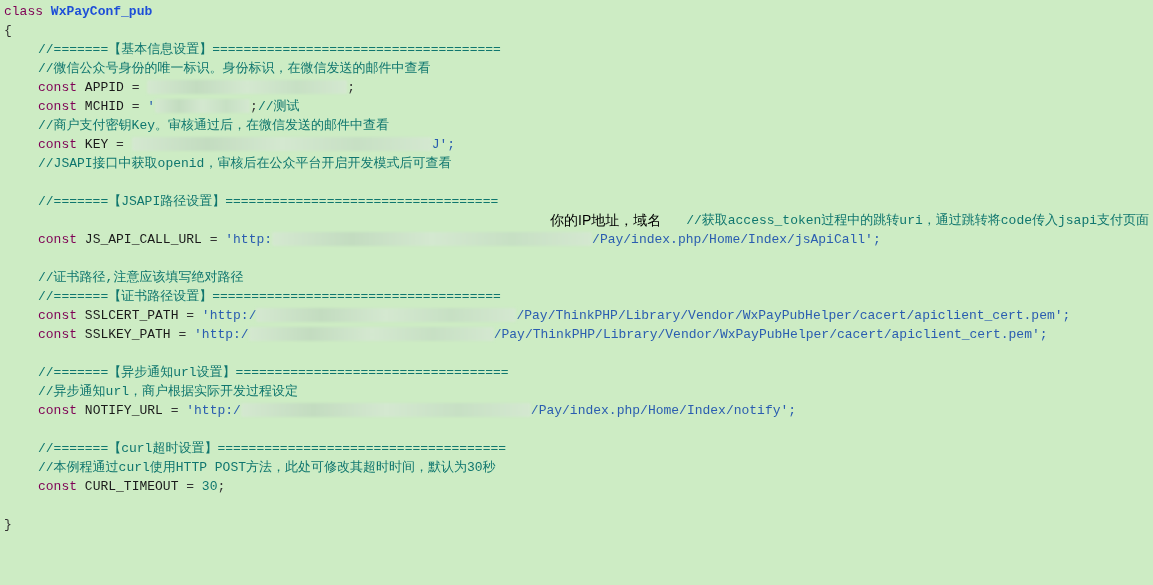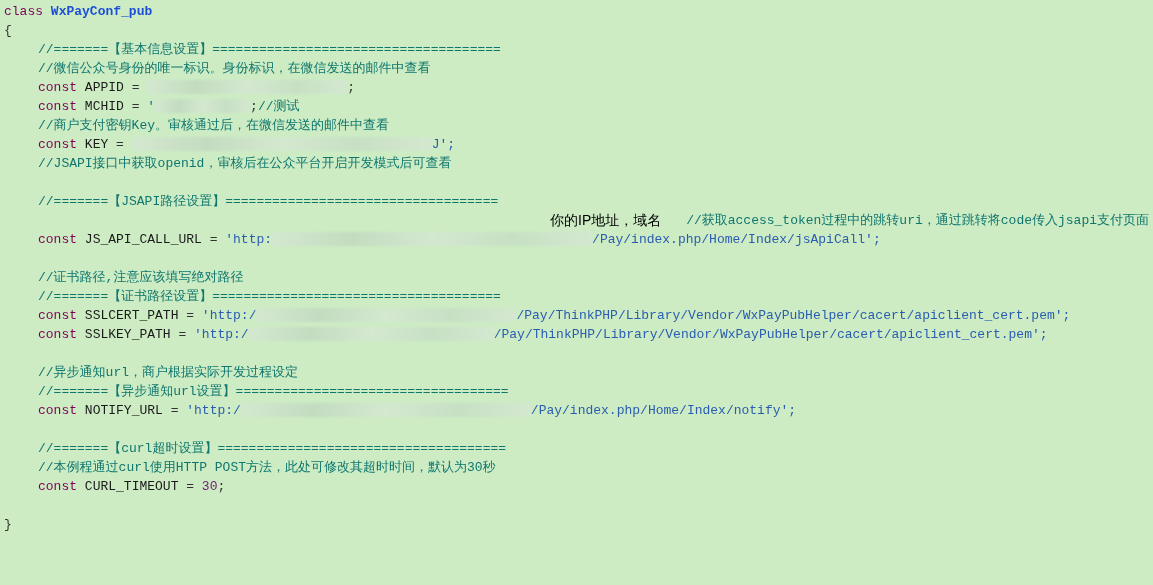"//异步通知url，商户根据实际开发过程设定" div.line { order: before "//=======【异步通知url设置】====================" -> after "//=======【异步通知url设置】====================" }
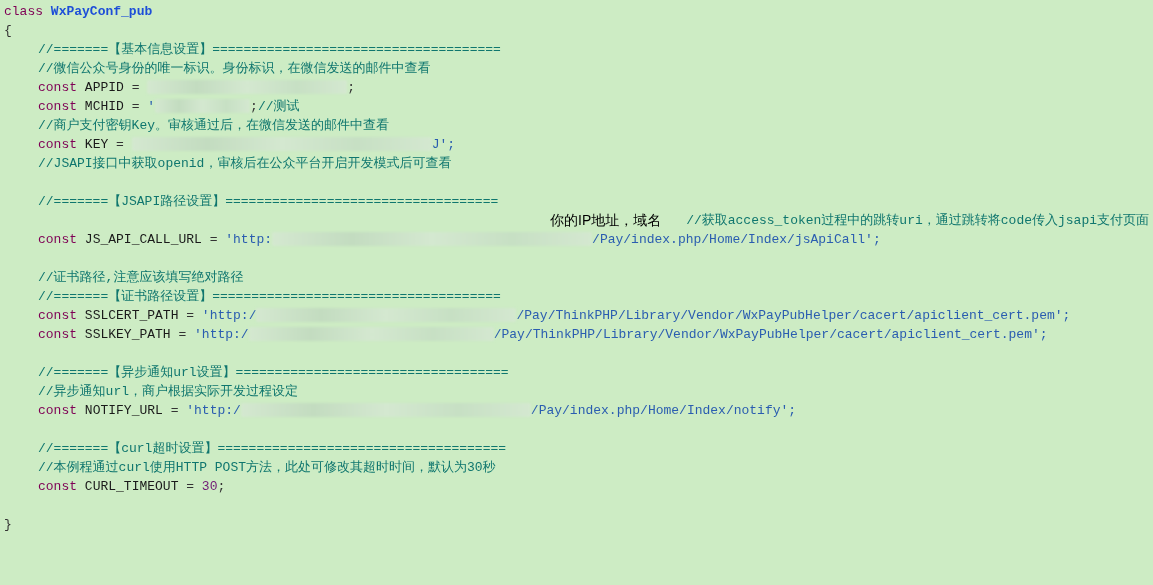"30" .num { color: #701a75 -> #0f766e }
